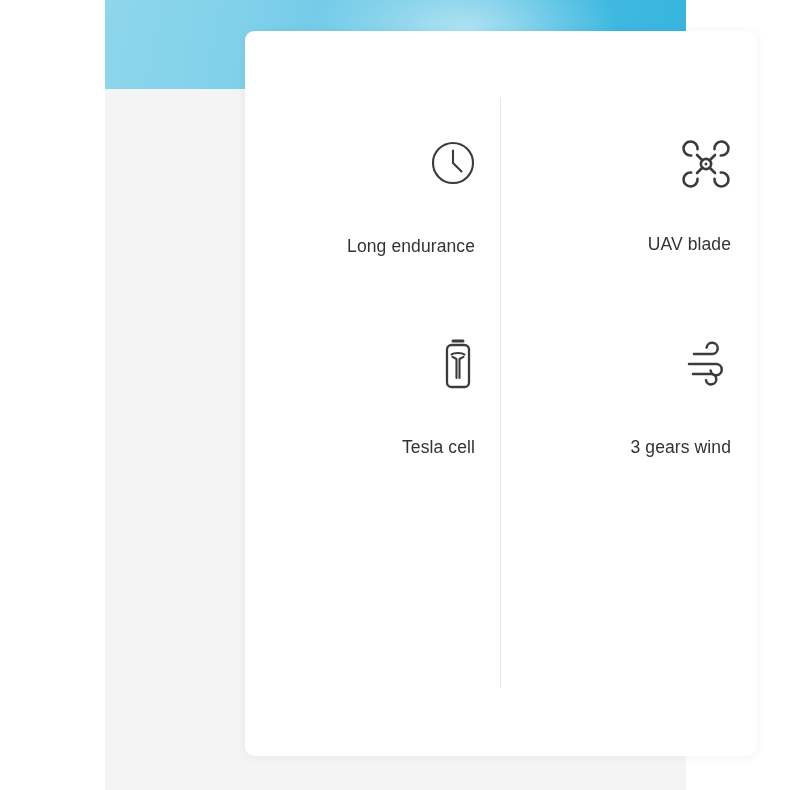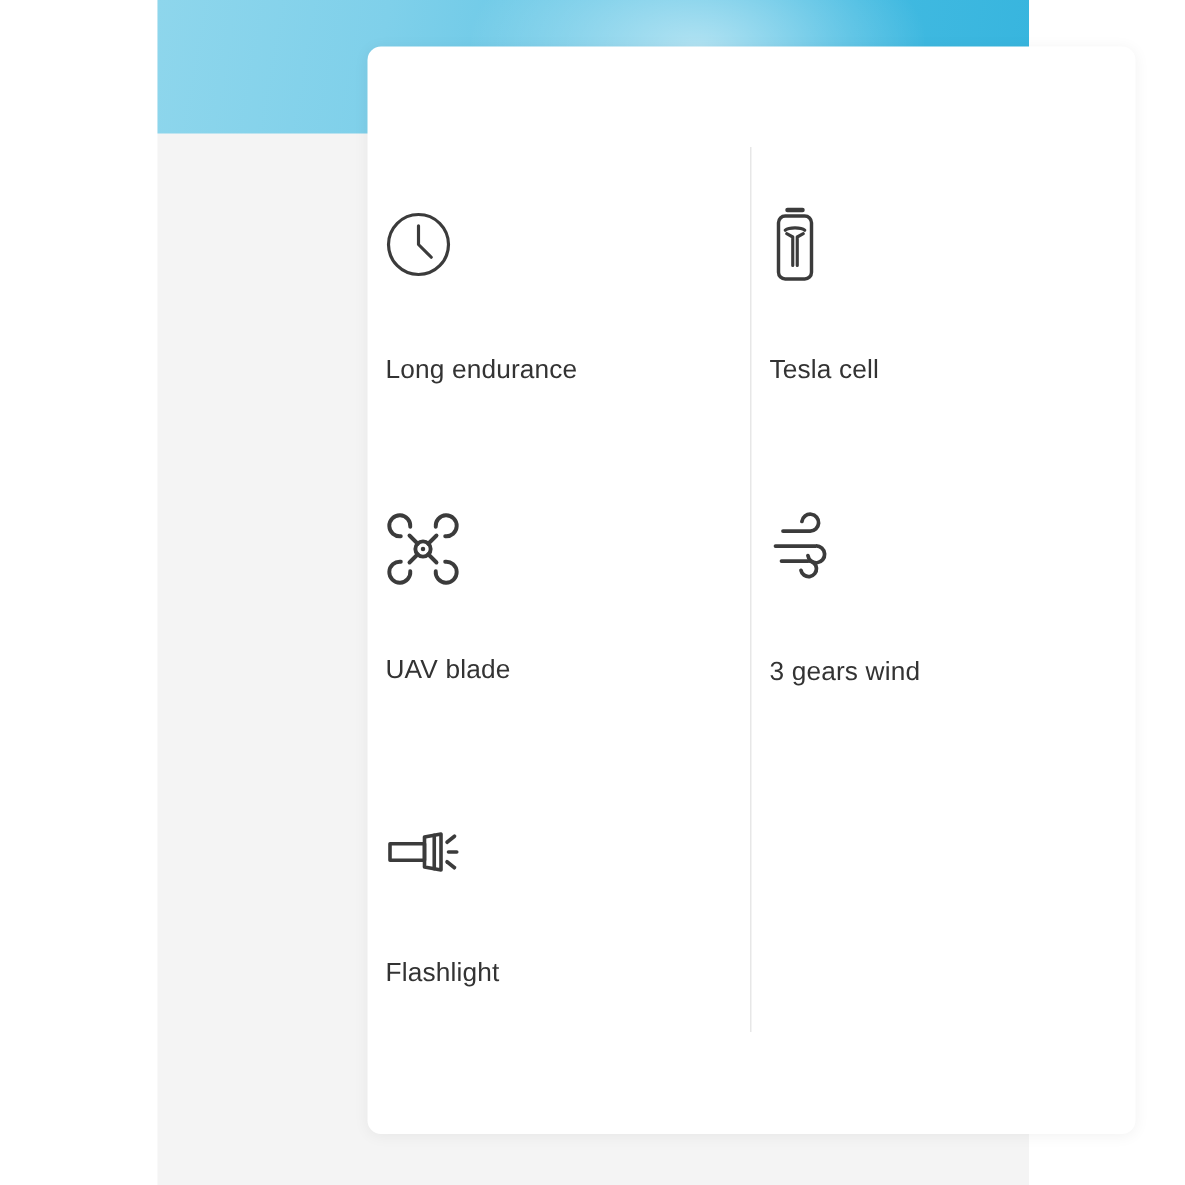"Long endurance" .feature-cell { align-items: flex-start -> flex-end; padding: 0 12px -> 0 26px }
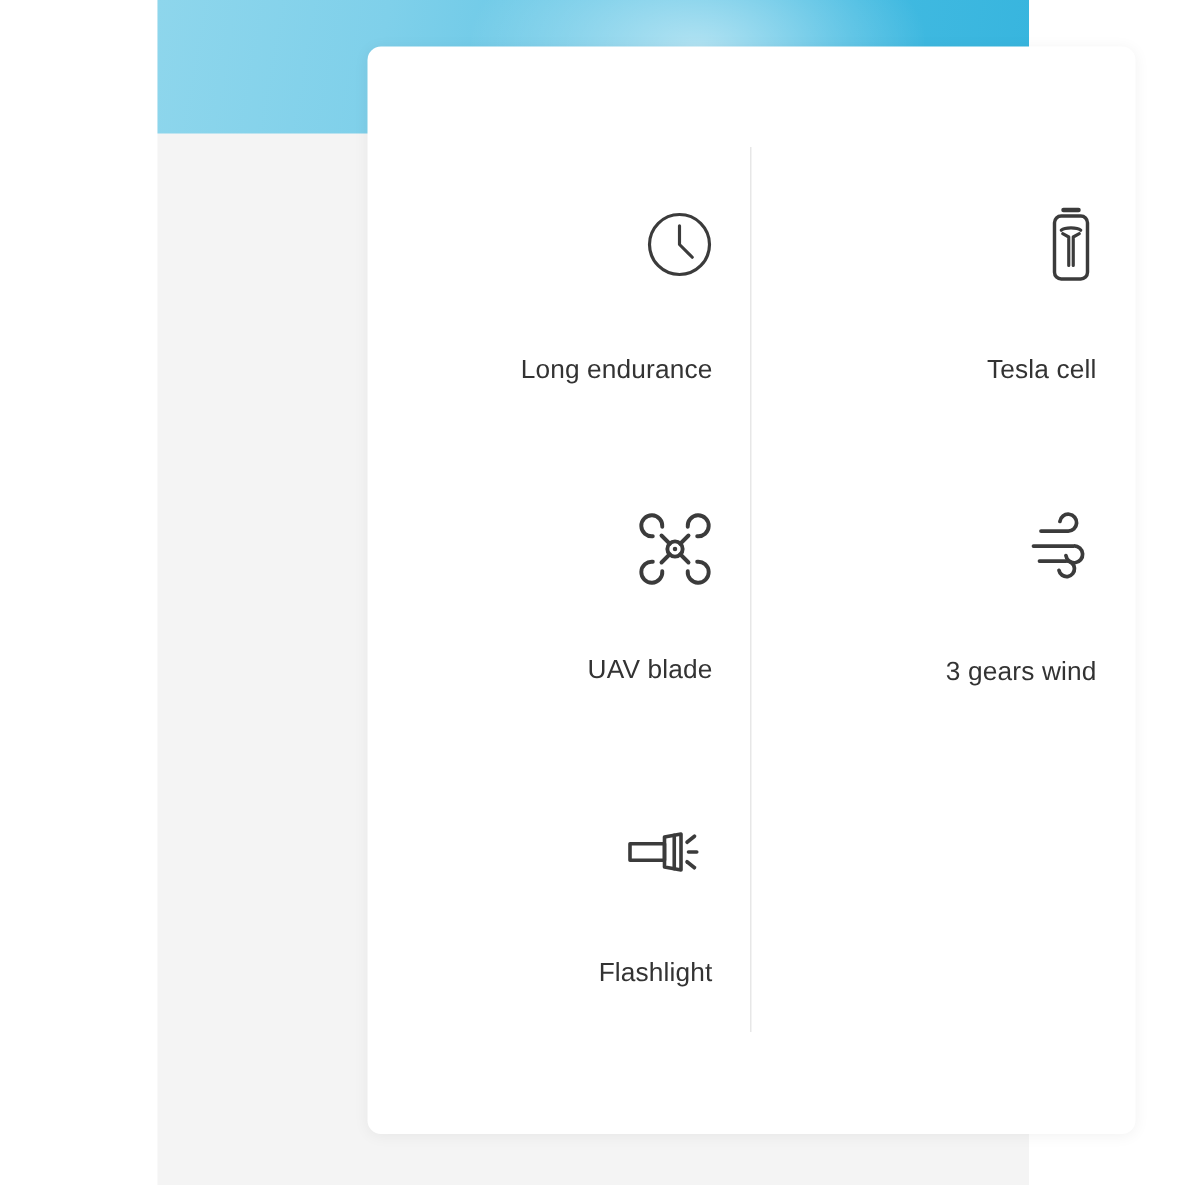"Tesla cell" div.feature-cell { order: before "UAV blade" -> after "UAV blade" }
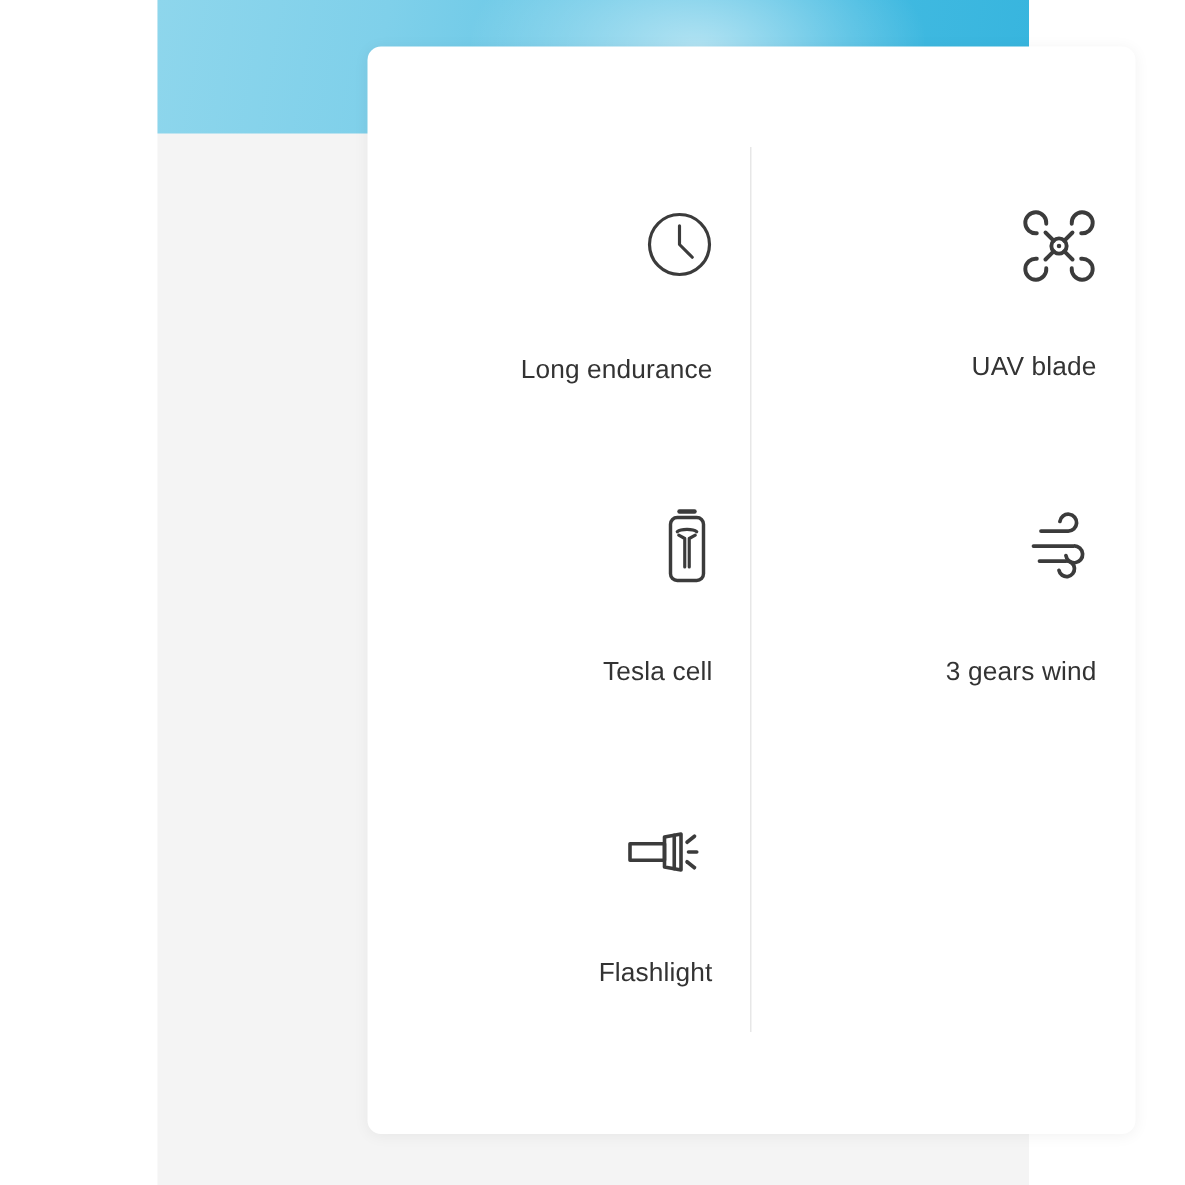"Flashlight" div.feature-cell { html: <div> <div> <svg> <path></path> <path></path> <path></path> <path></path> <path></path> <path></path> </svg> </div> <div>Flashlight</div> </div> -> none }
